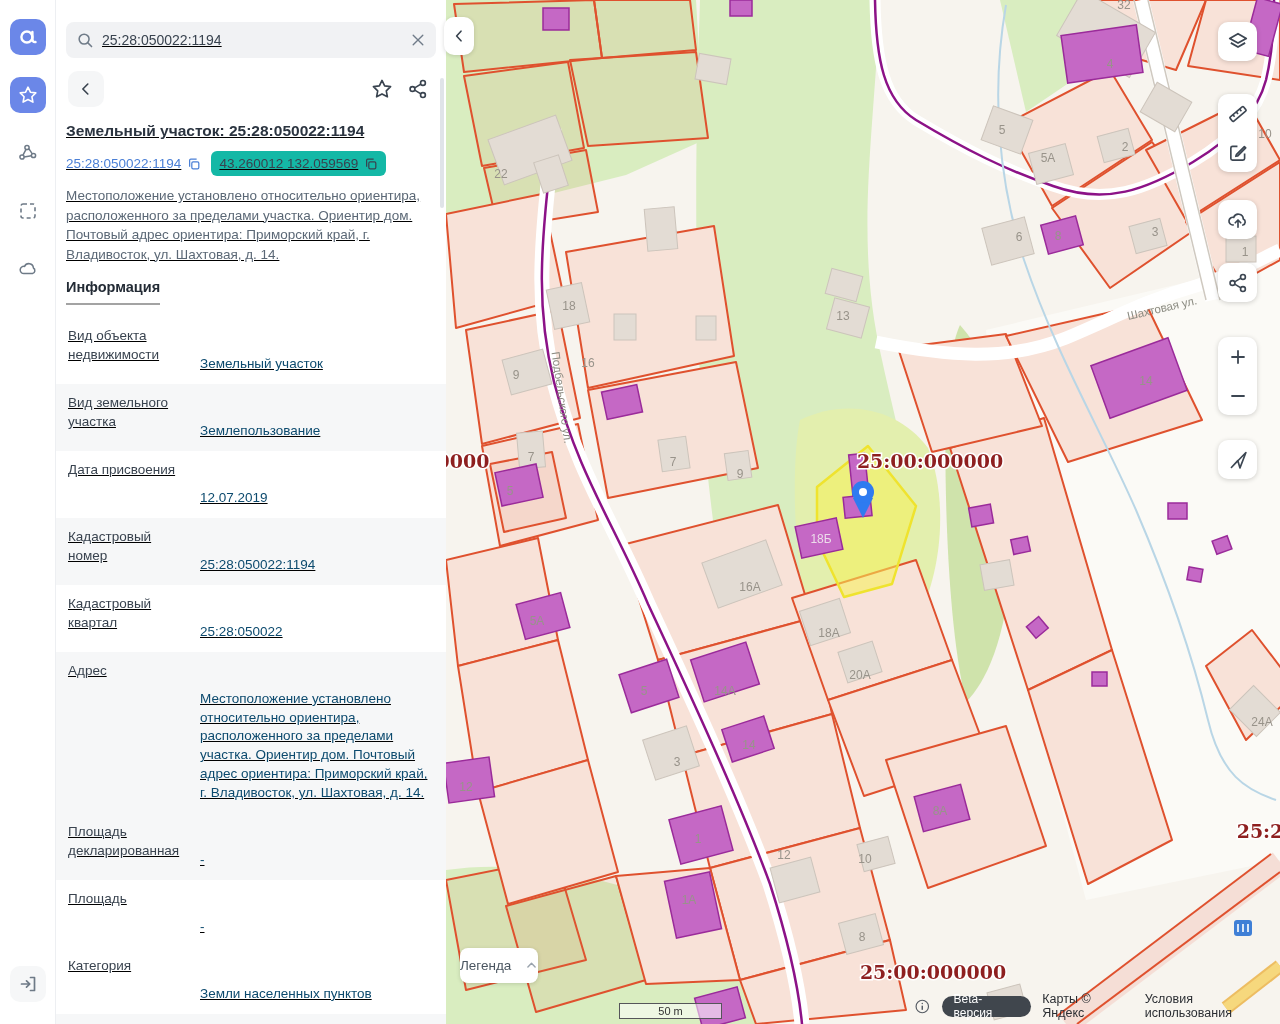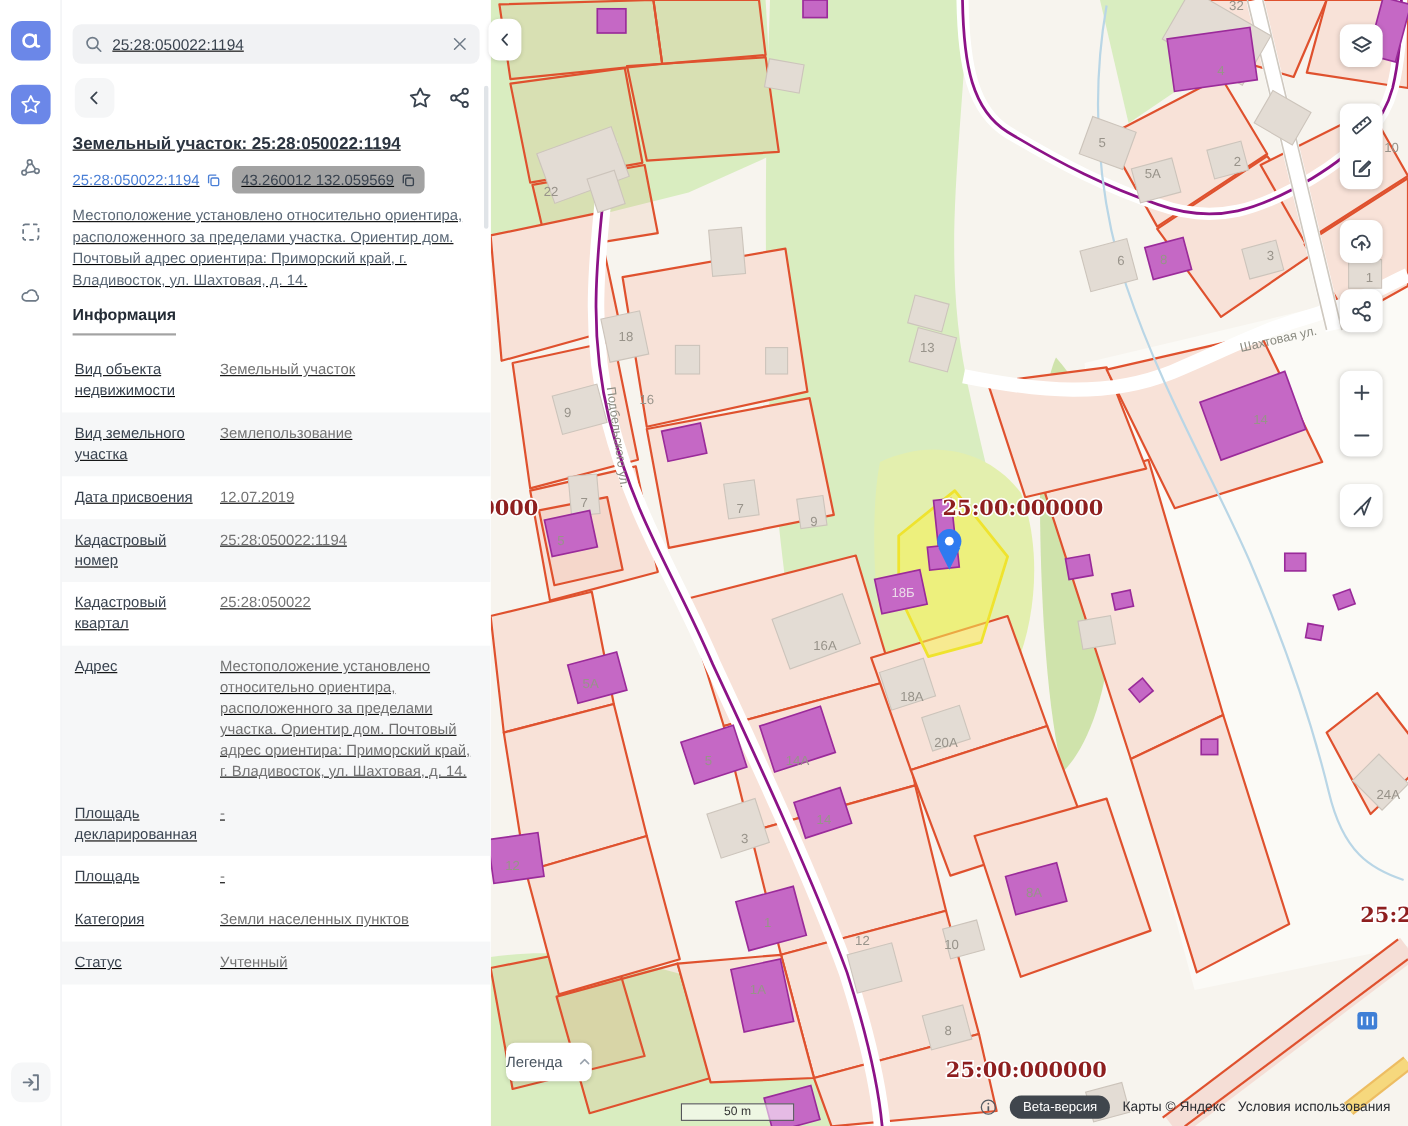"43.260012 132.059569" .chip-gray { background: #a3a3a3 -> #14b8a6 }
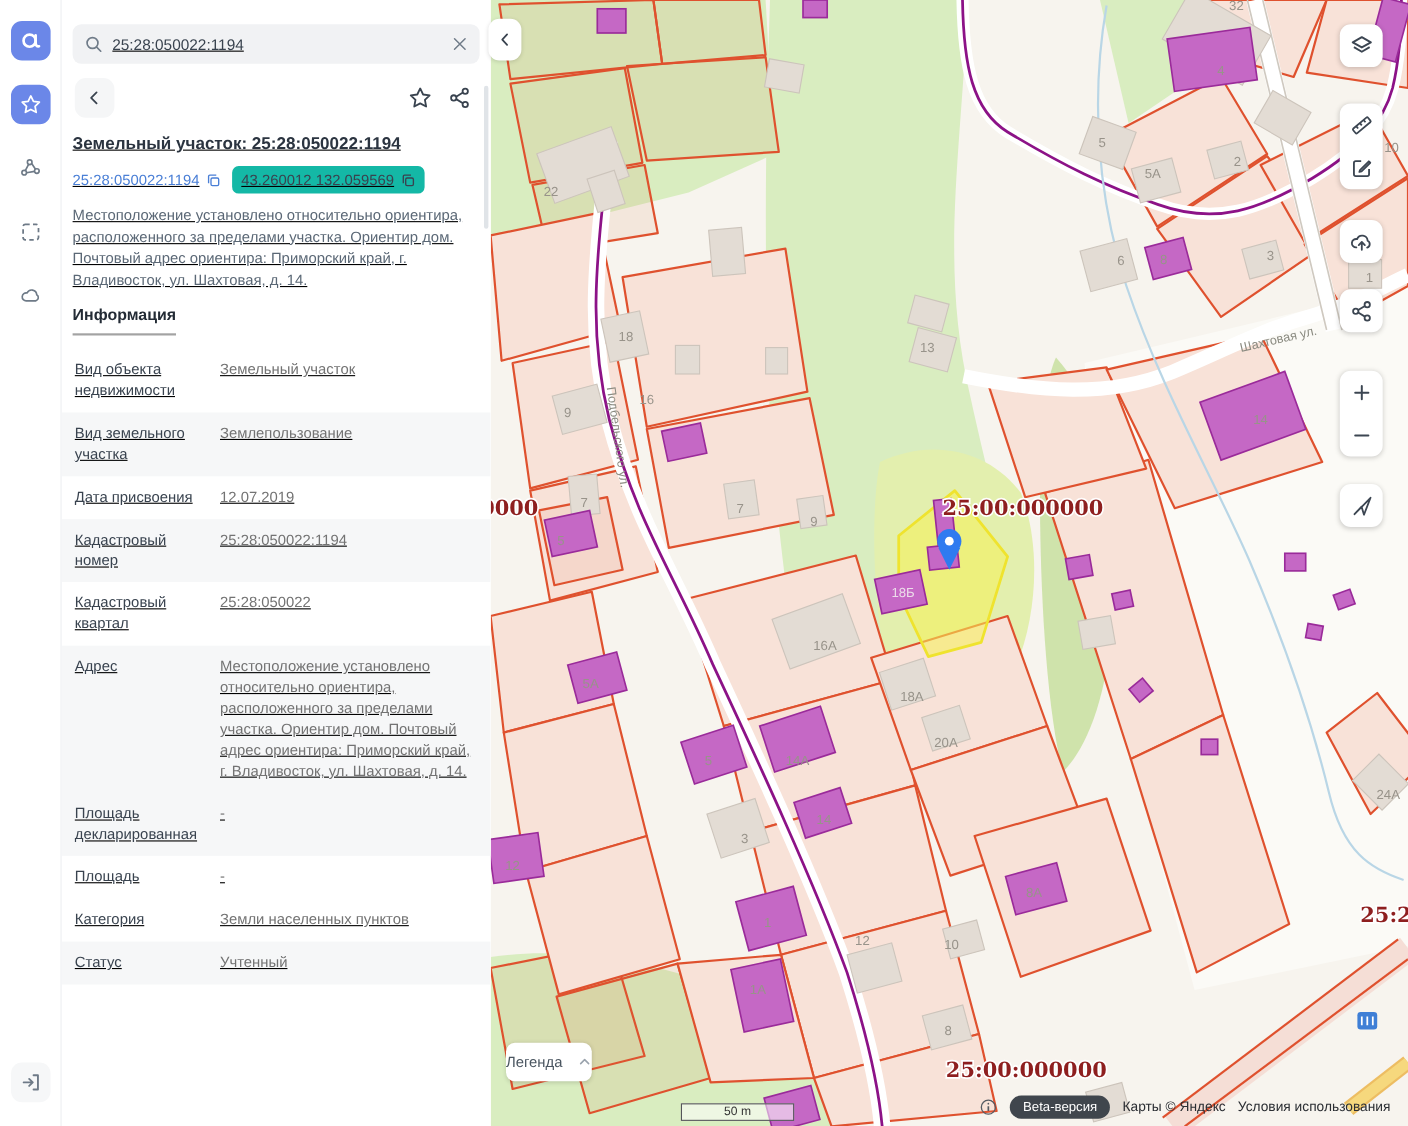"Земельный участок" .row-value { color: #737373 -> #0c4a6e; margin-top: none -> 28px }
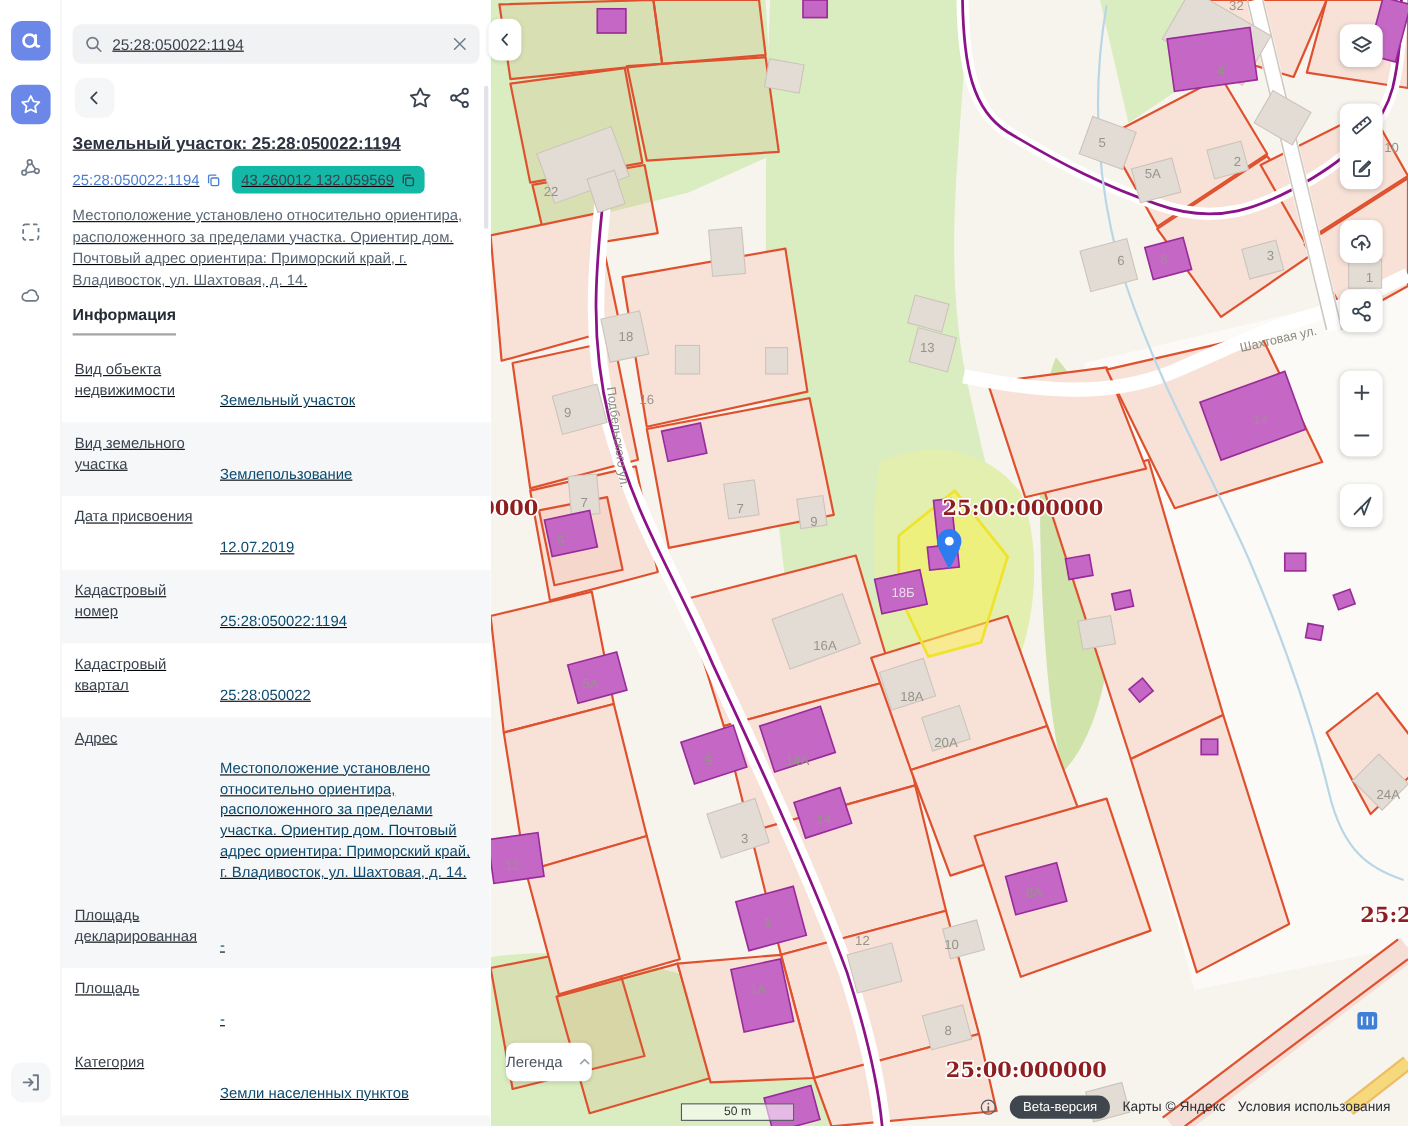"Beta-версия" .attrib { left: 890px -> 914px }
